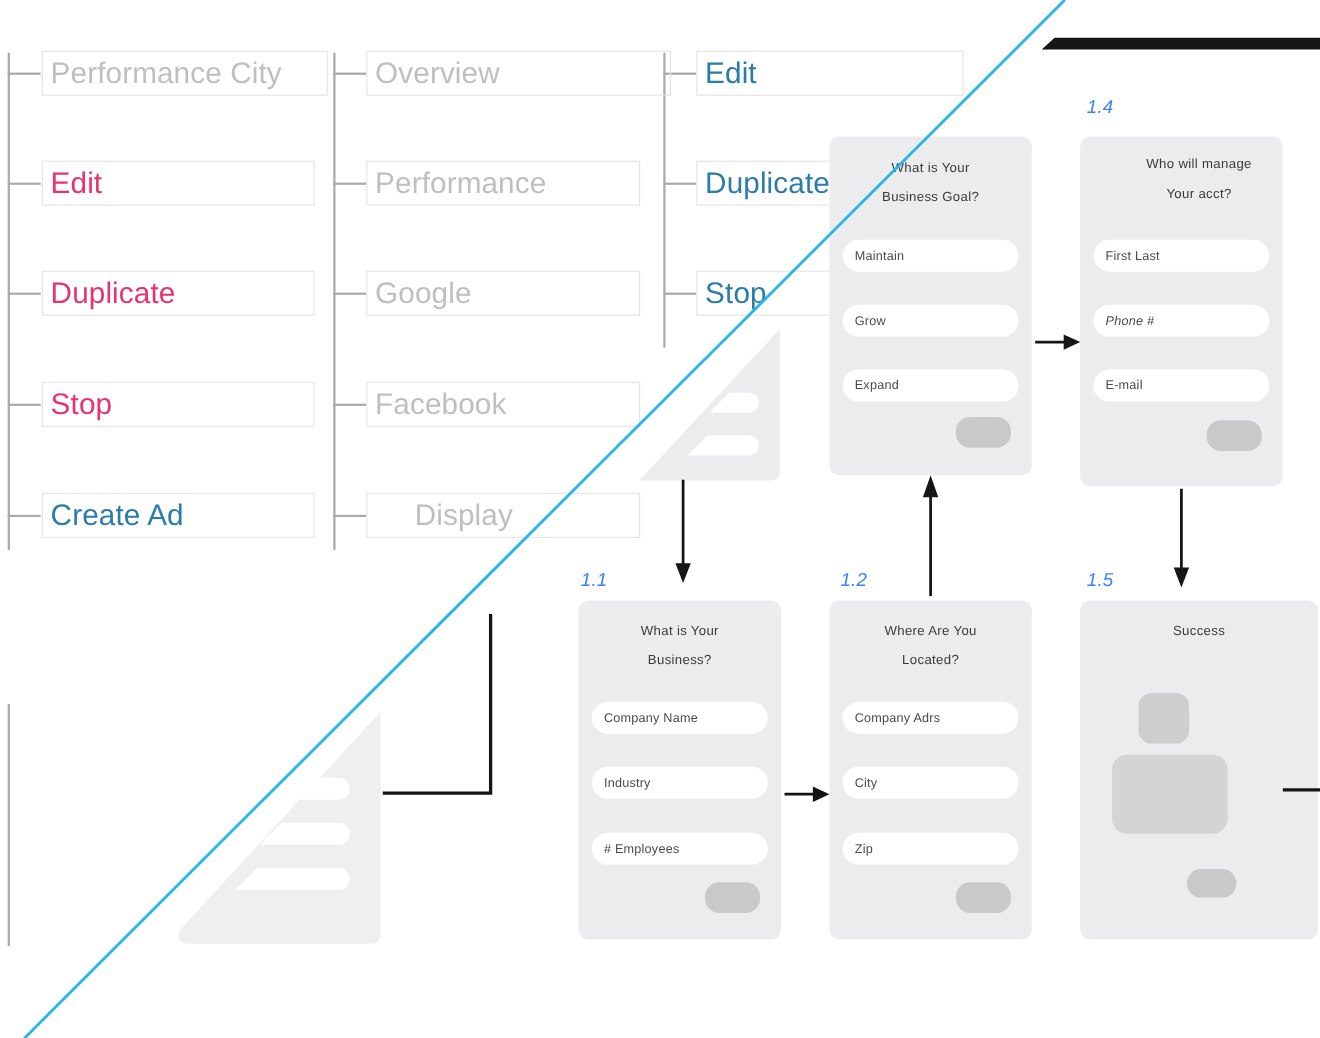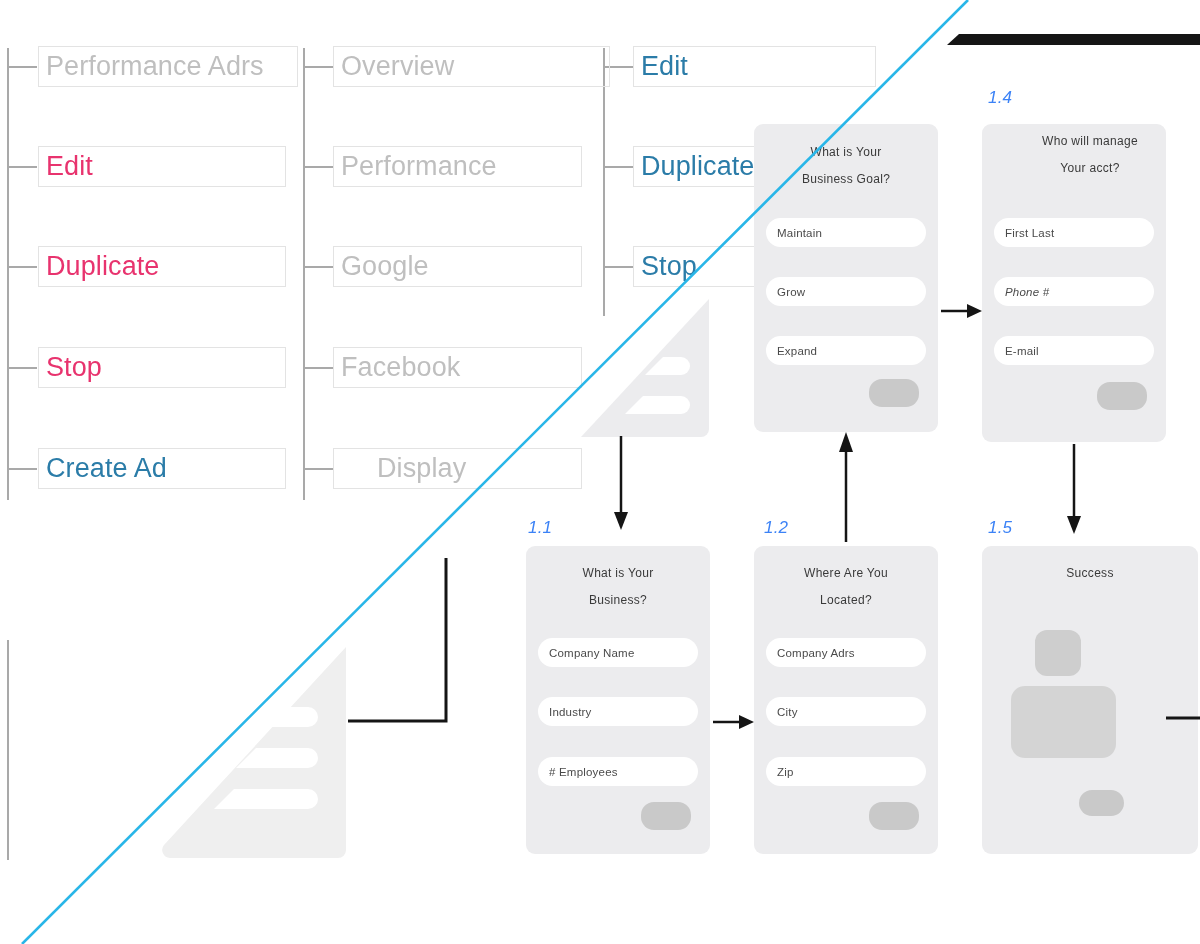"Performance Adrs" div.menu-box { text: Adrs -> City }
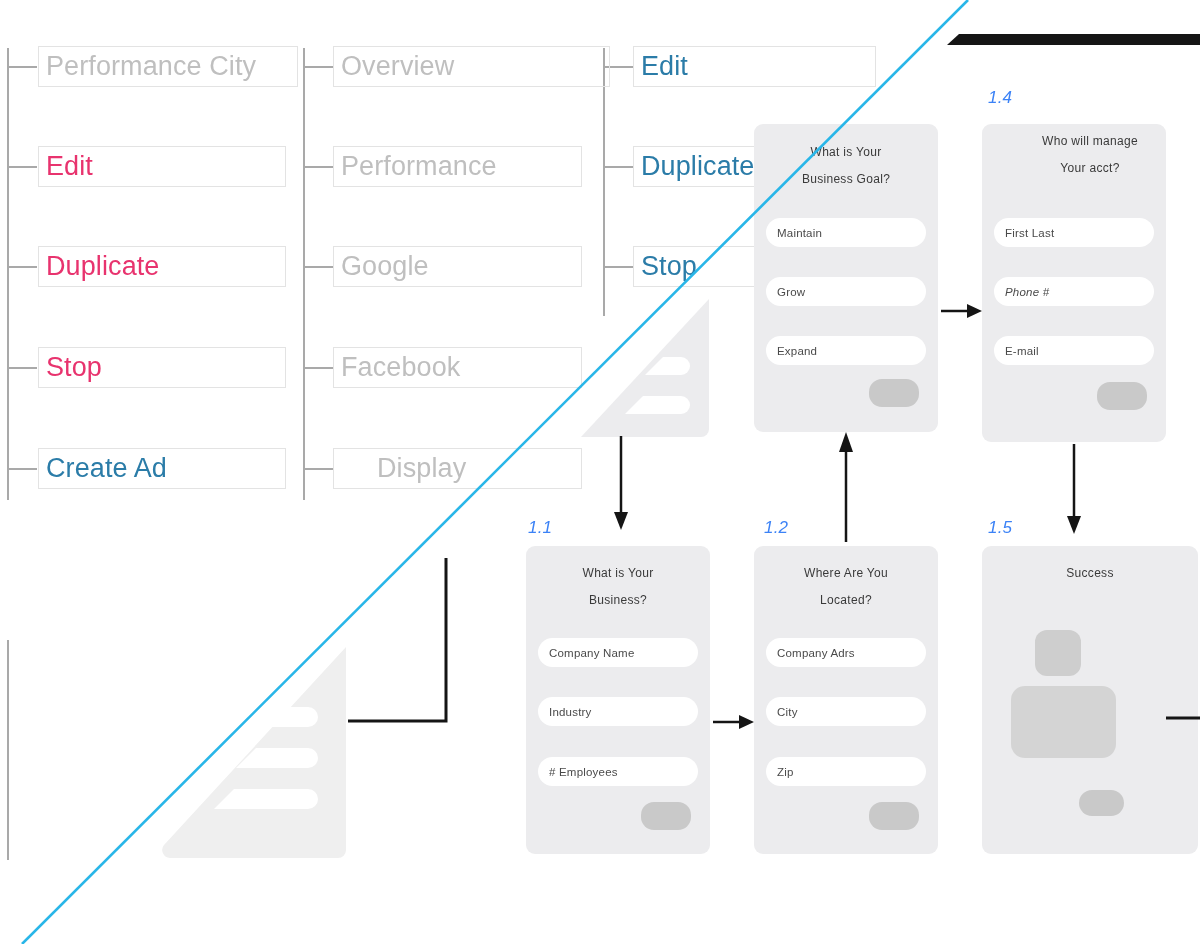"Who will manage" div.card-title { top: 4px -> 12px }
